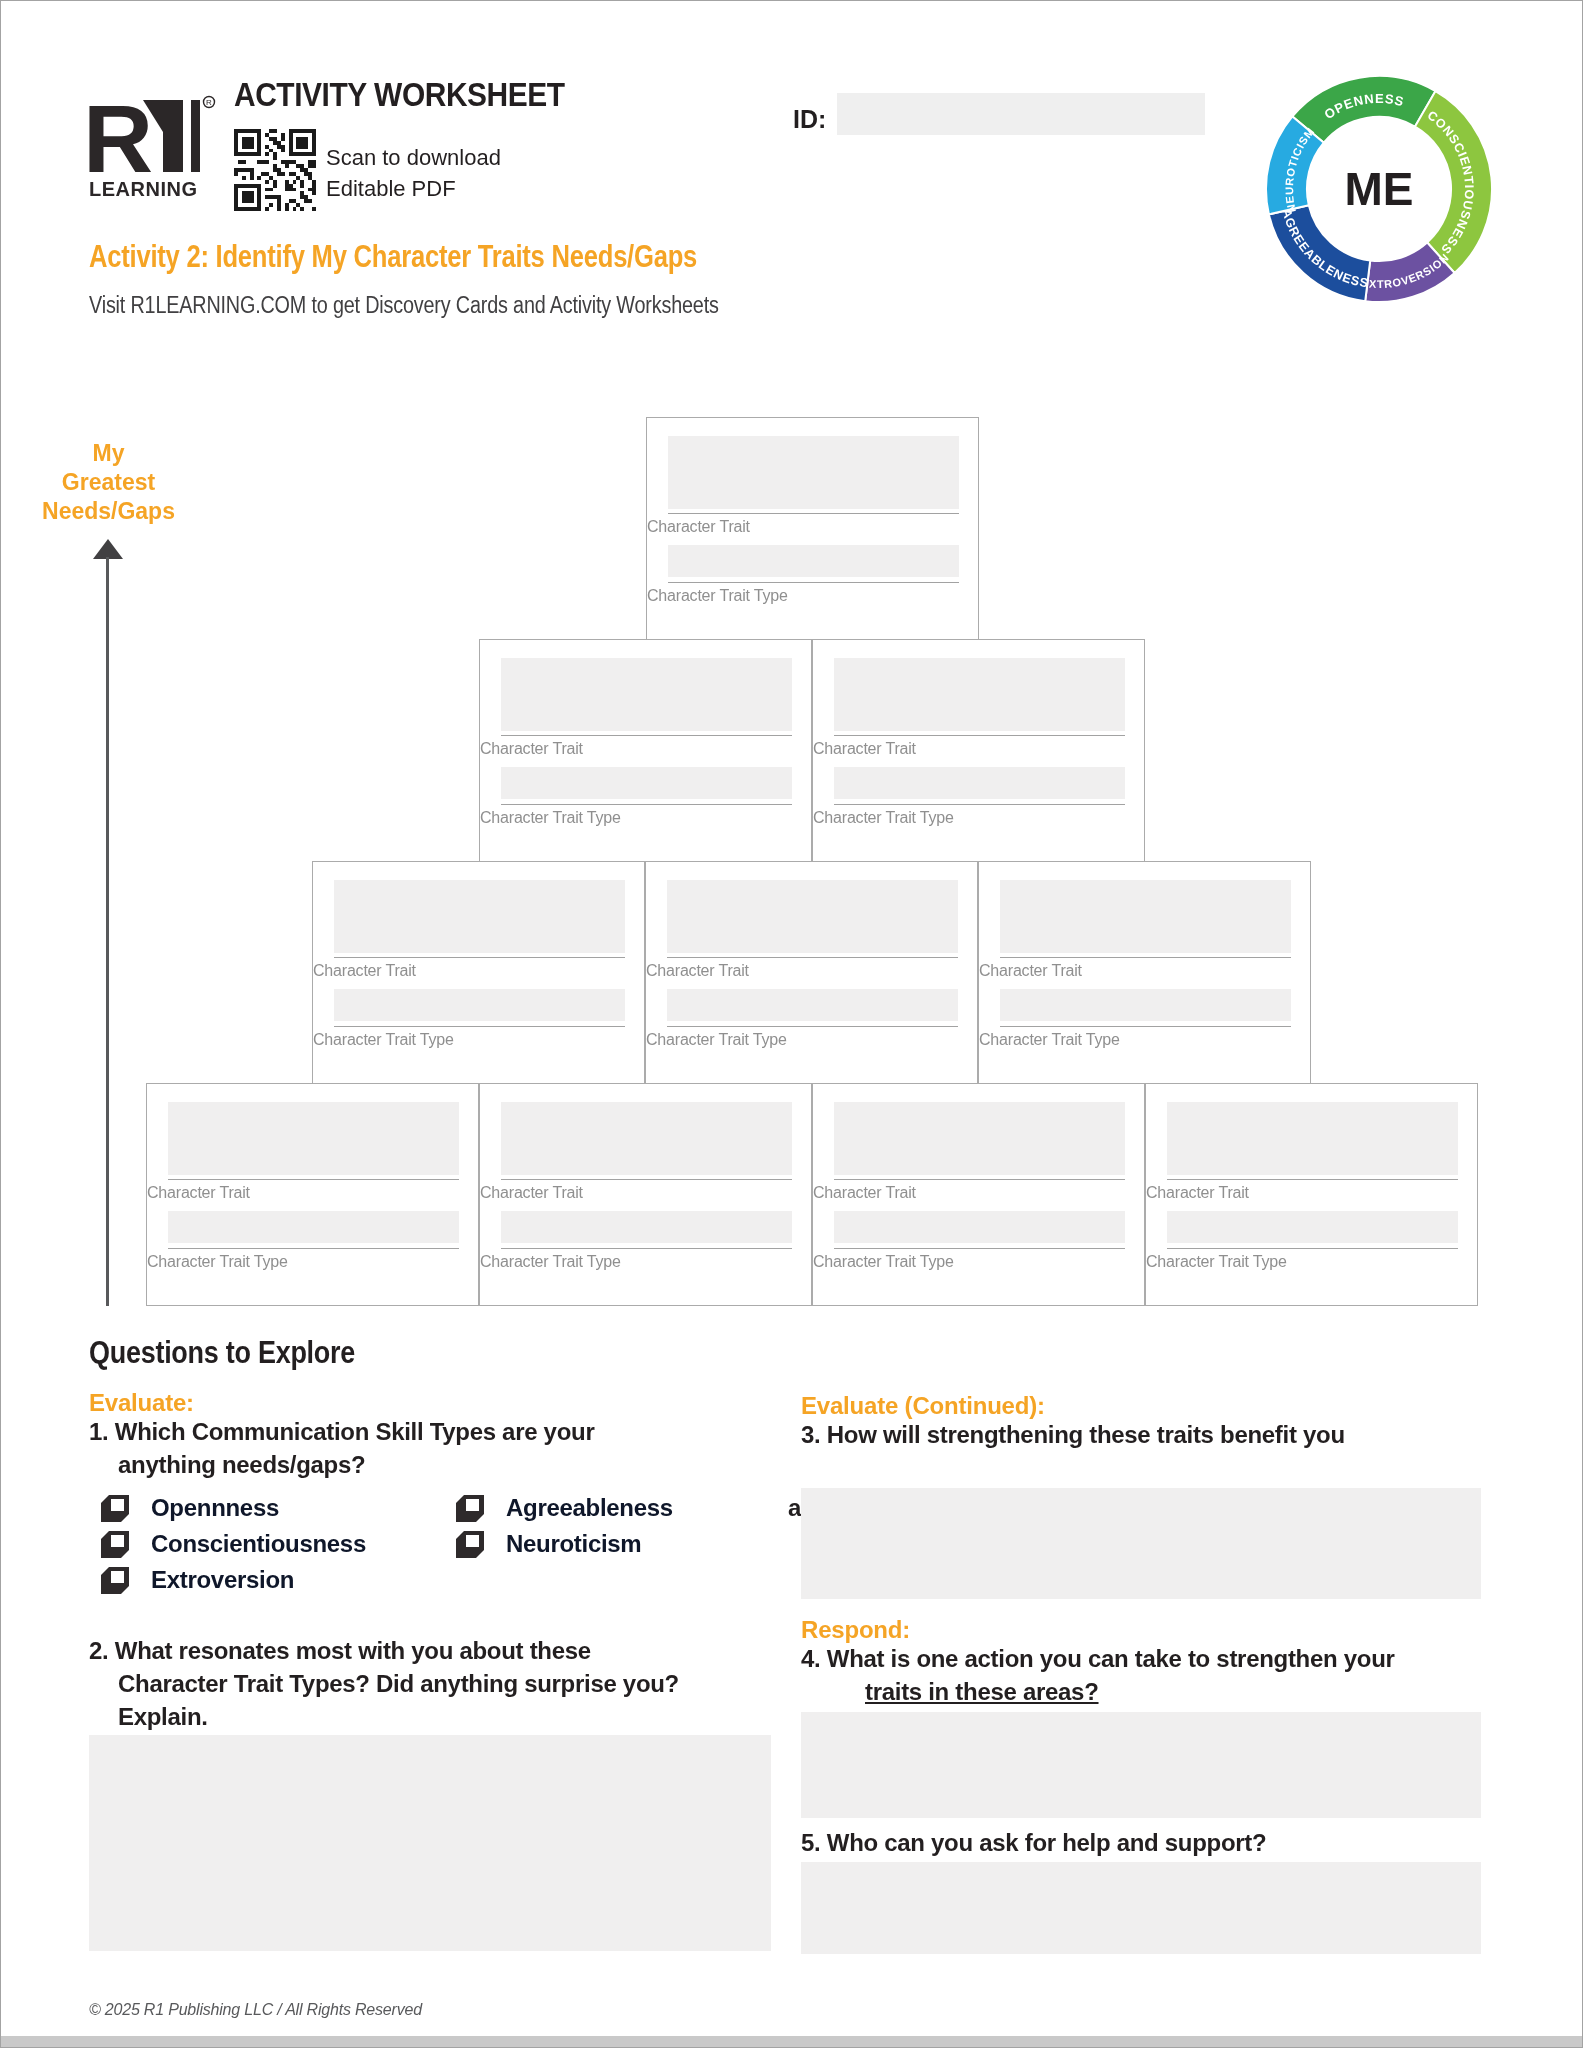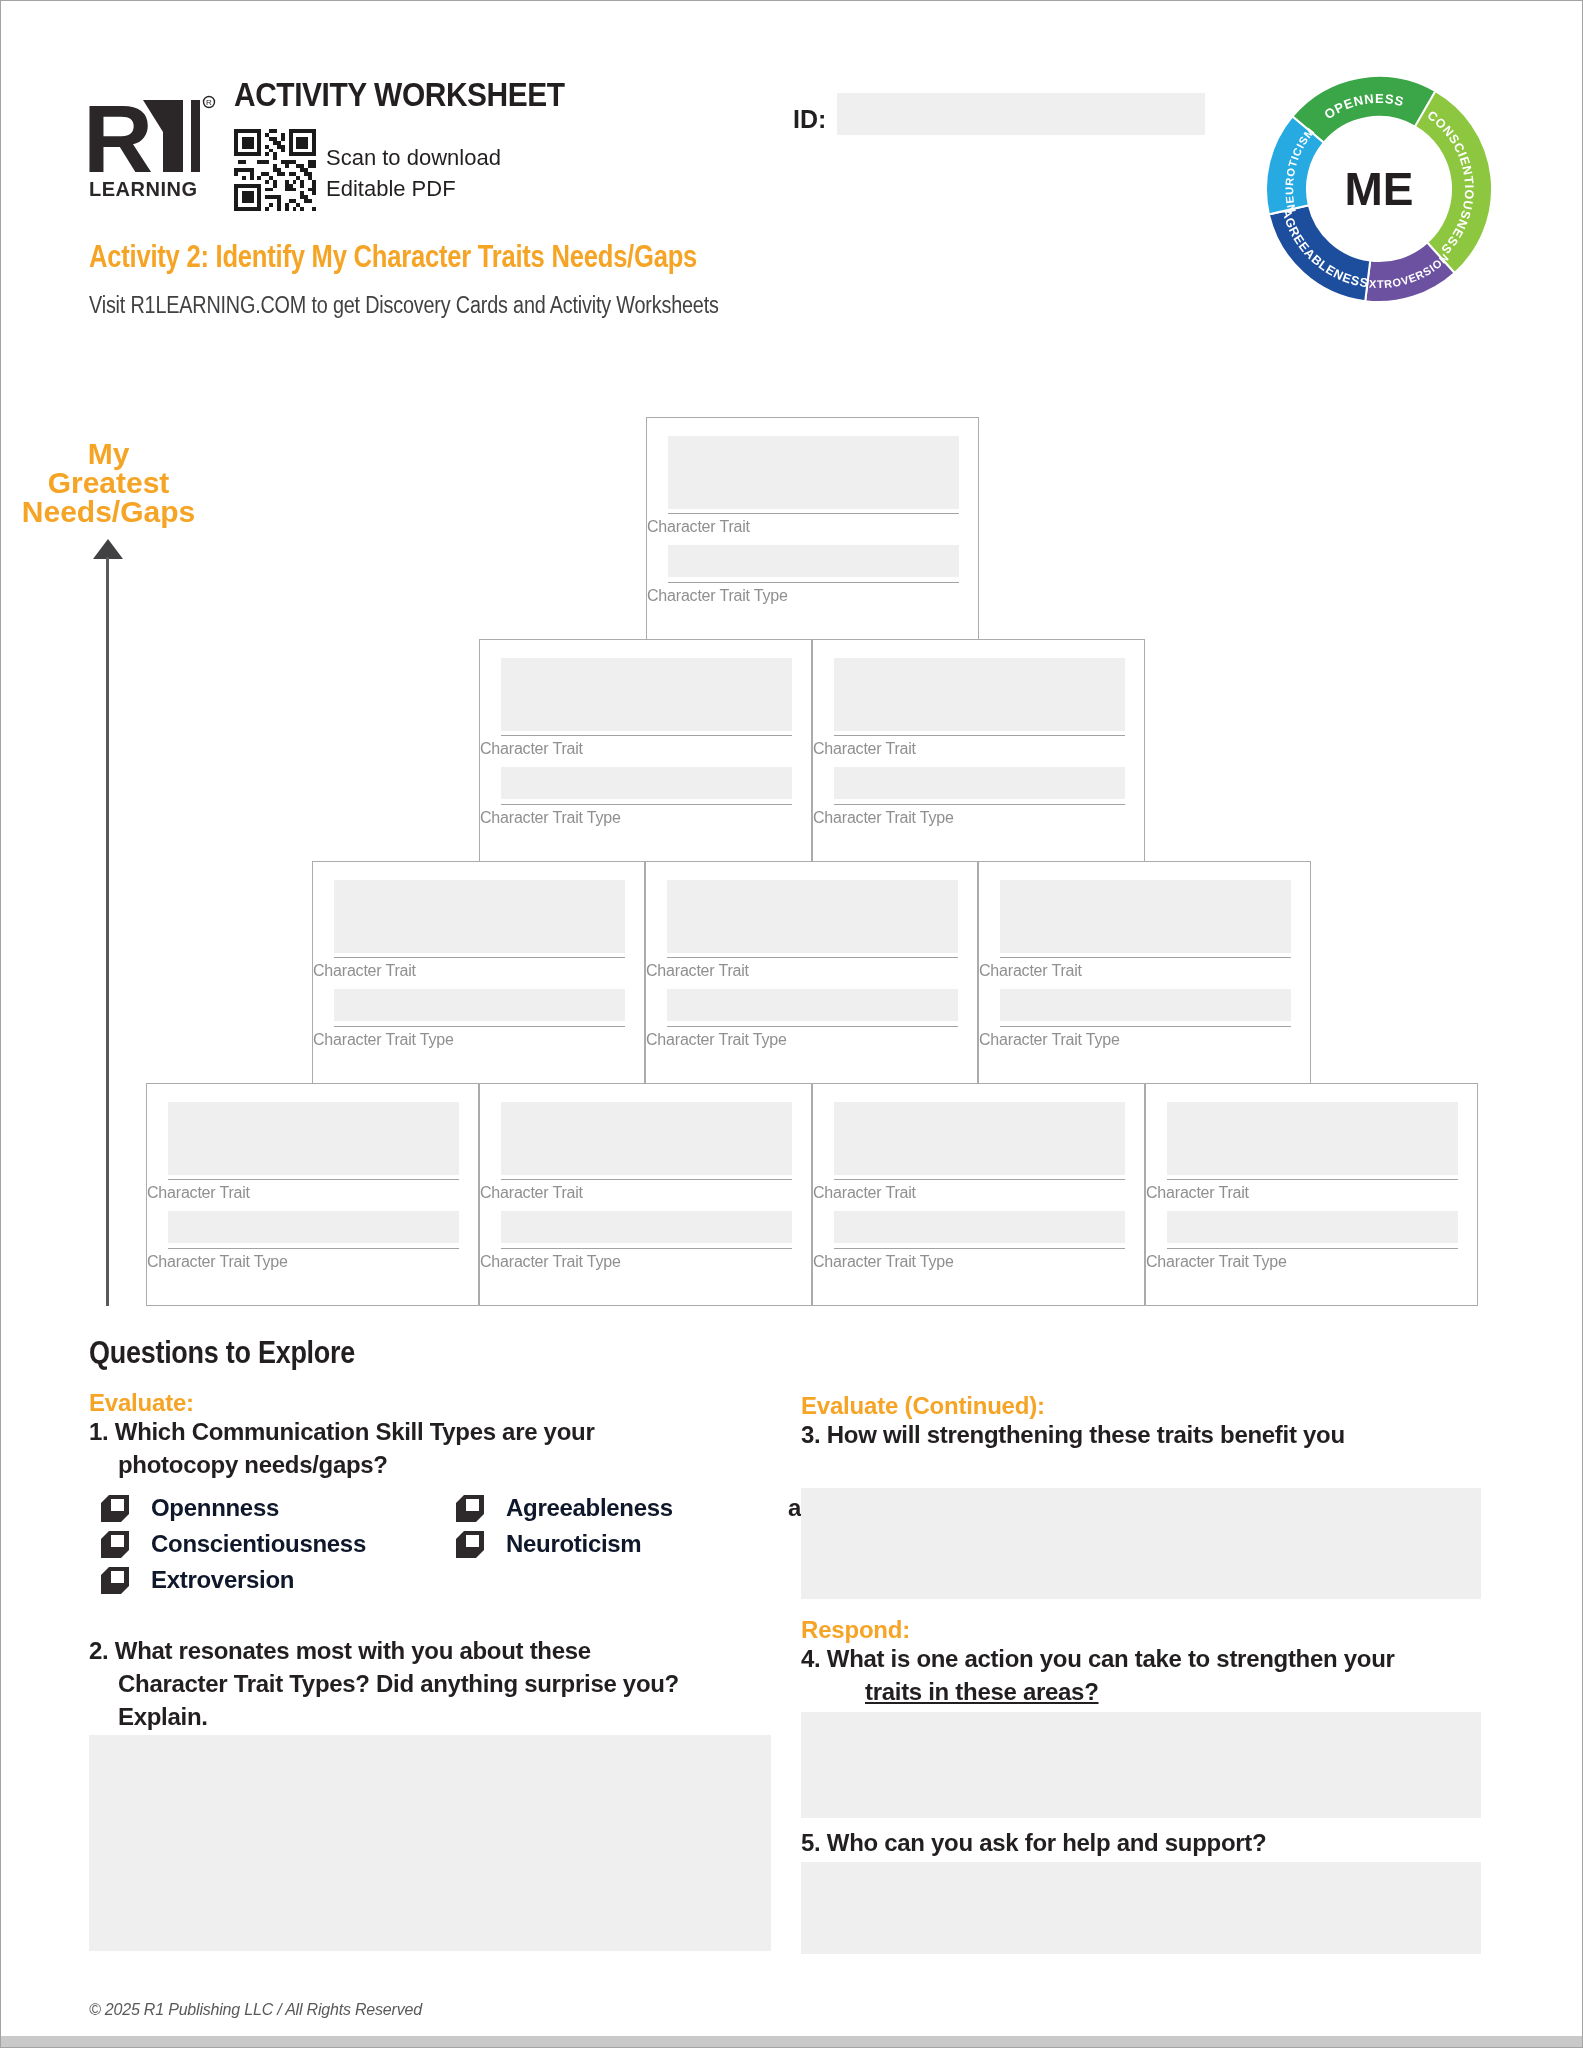"My" .axis-label { font-size: 30px -> 23px }
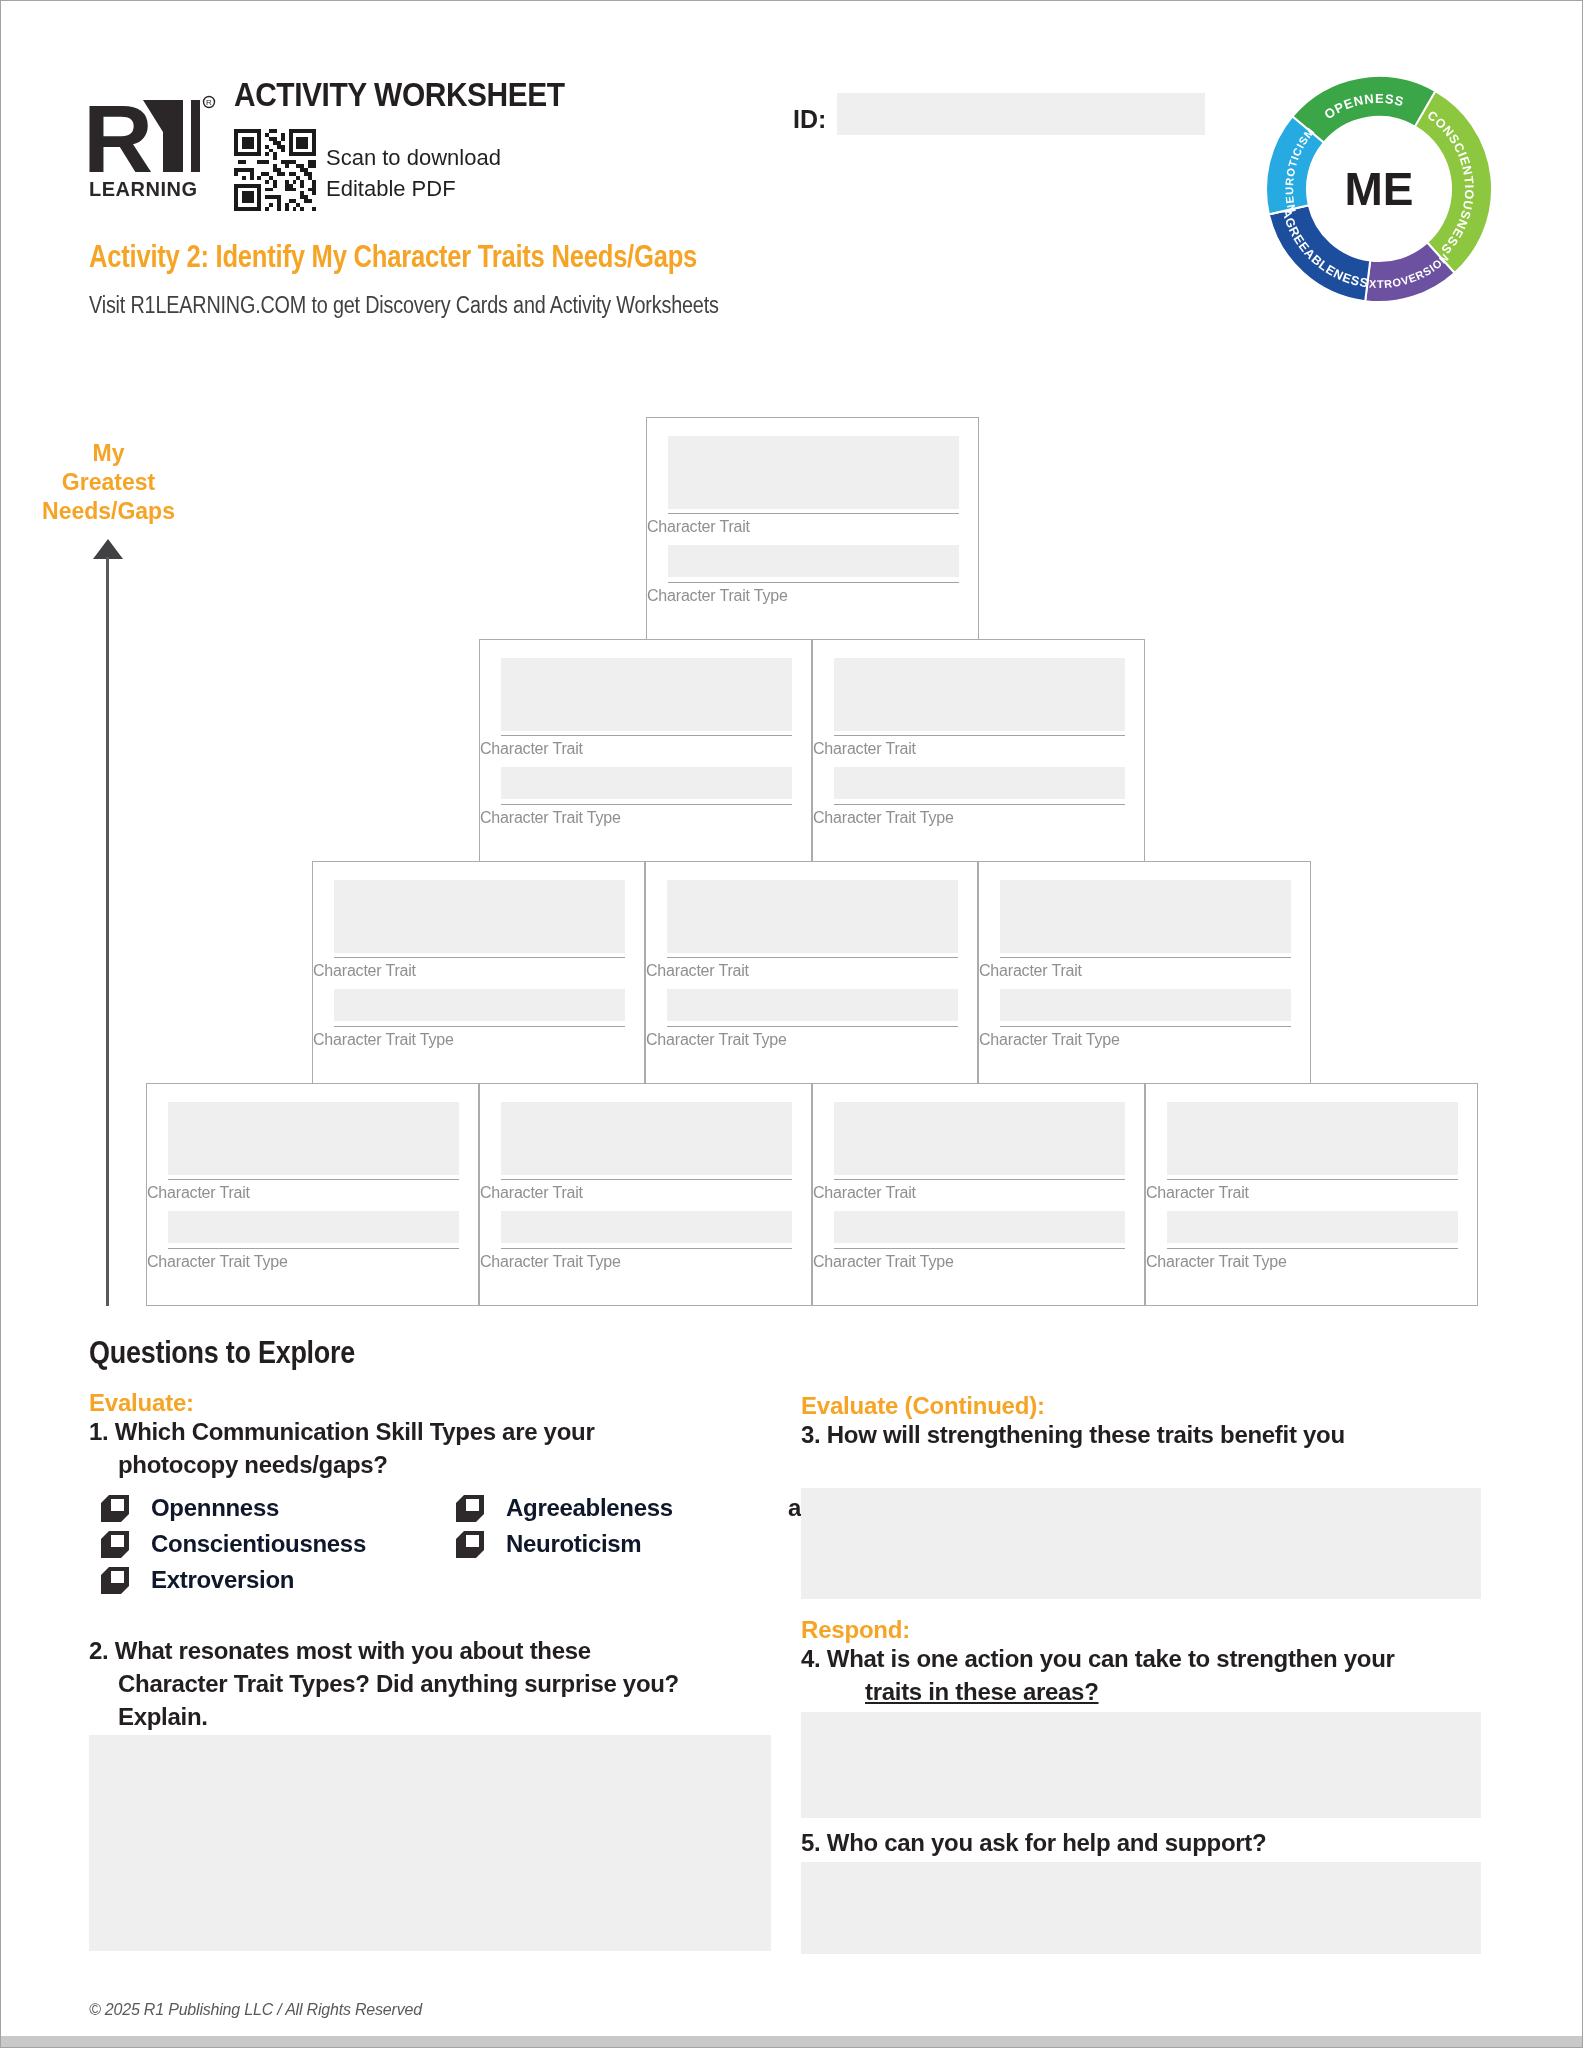"photocopy needs/gaps?" div.q-line { text: photocopy -> anything }
